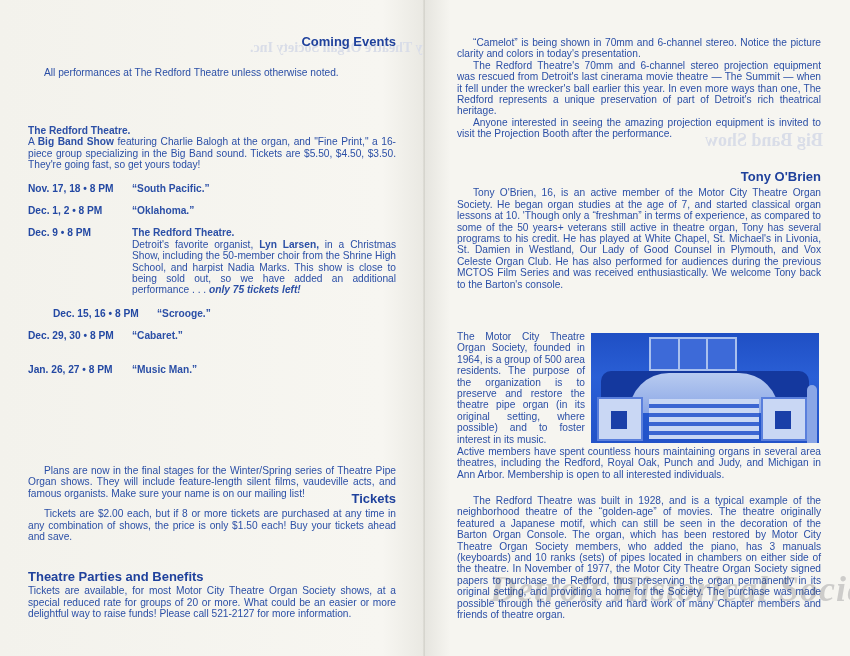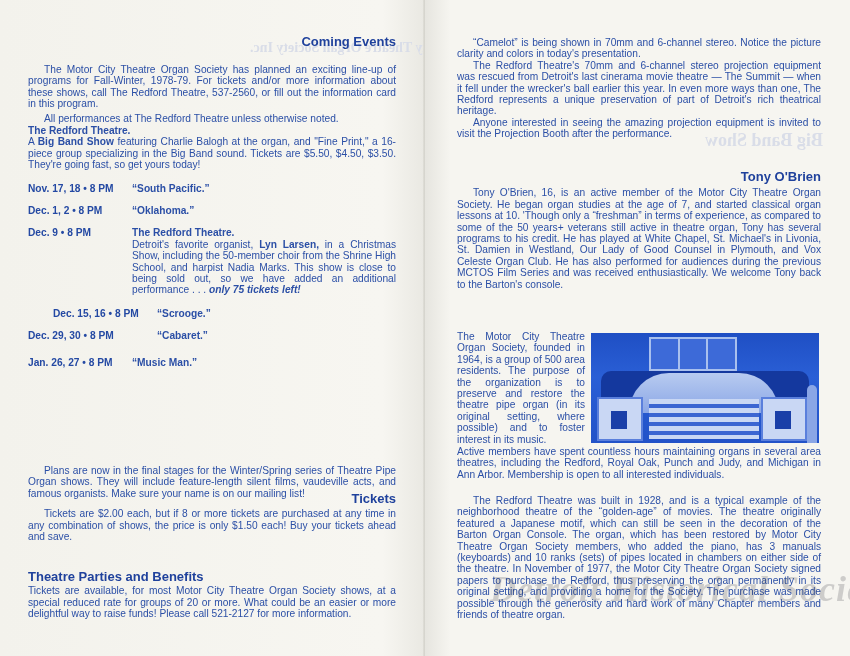"The Motor City Theatre Organ Society has" p.indent { html: <p>The Motor City Theatre Organ Society has planned an exciting line-up of programs for Fall-Winter, 1978-79. For tickets and/or more information about these shows, call The Redford Theatre, 537-2560, or fill out the information card in this program.</p> -> none }
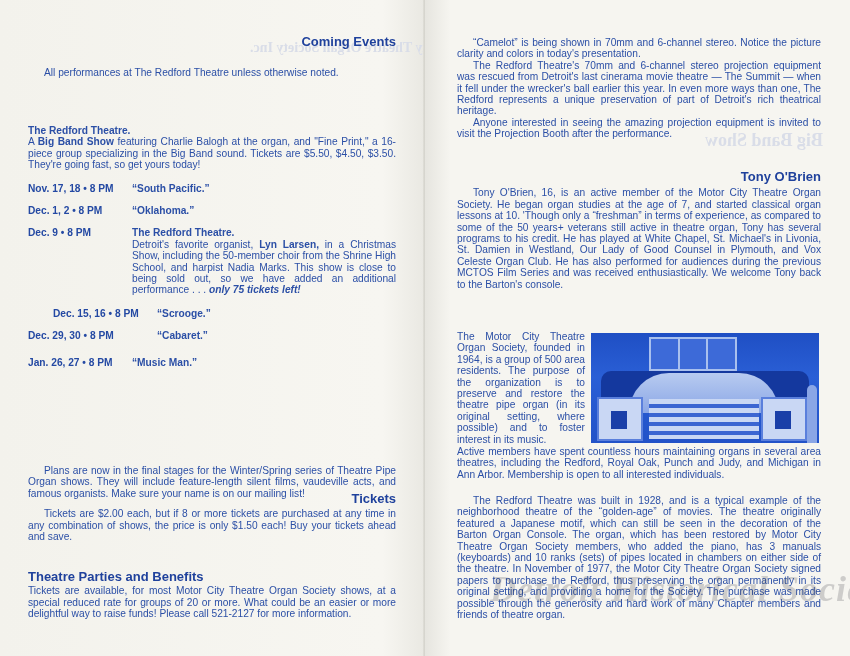"Dec. 29, 30 • 8" div.event { gap: 25px -> none; margin-bottom: 15px -> 22px }
